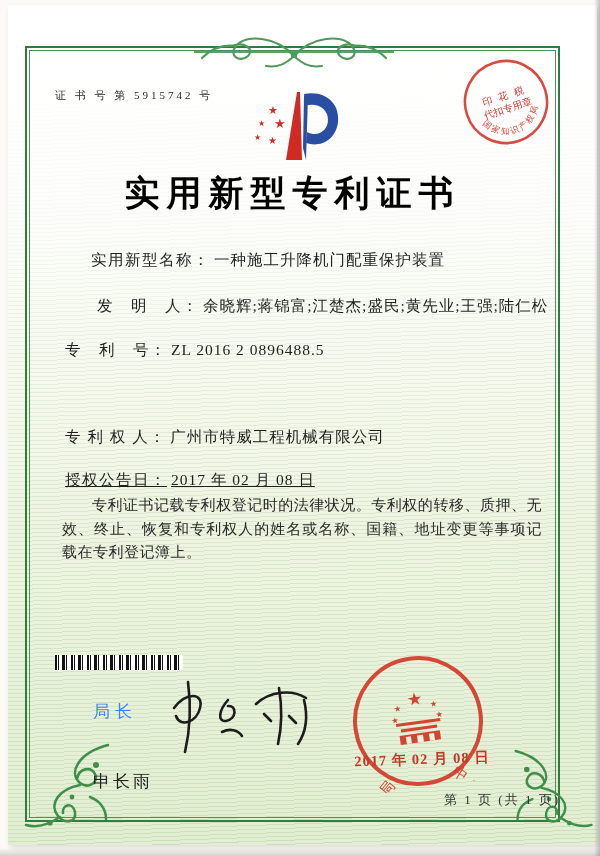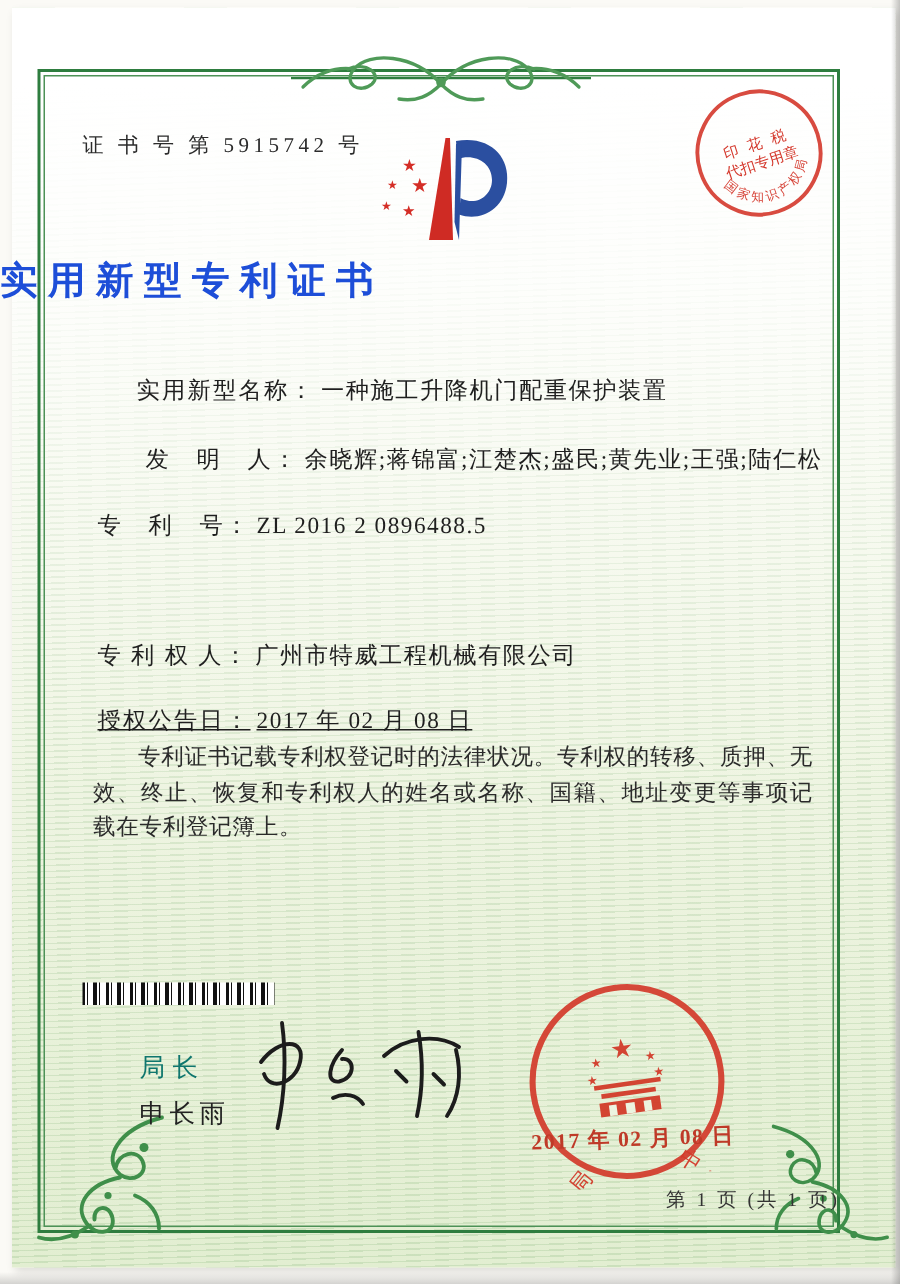"证 书 号 第 5915742" .cert-no { font-size: 14px -> 11px }
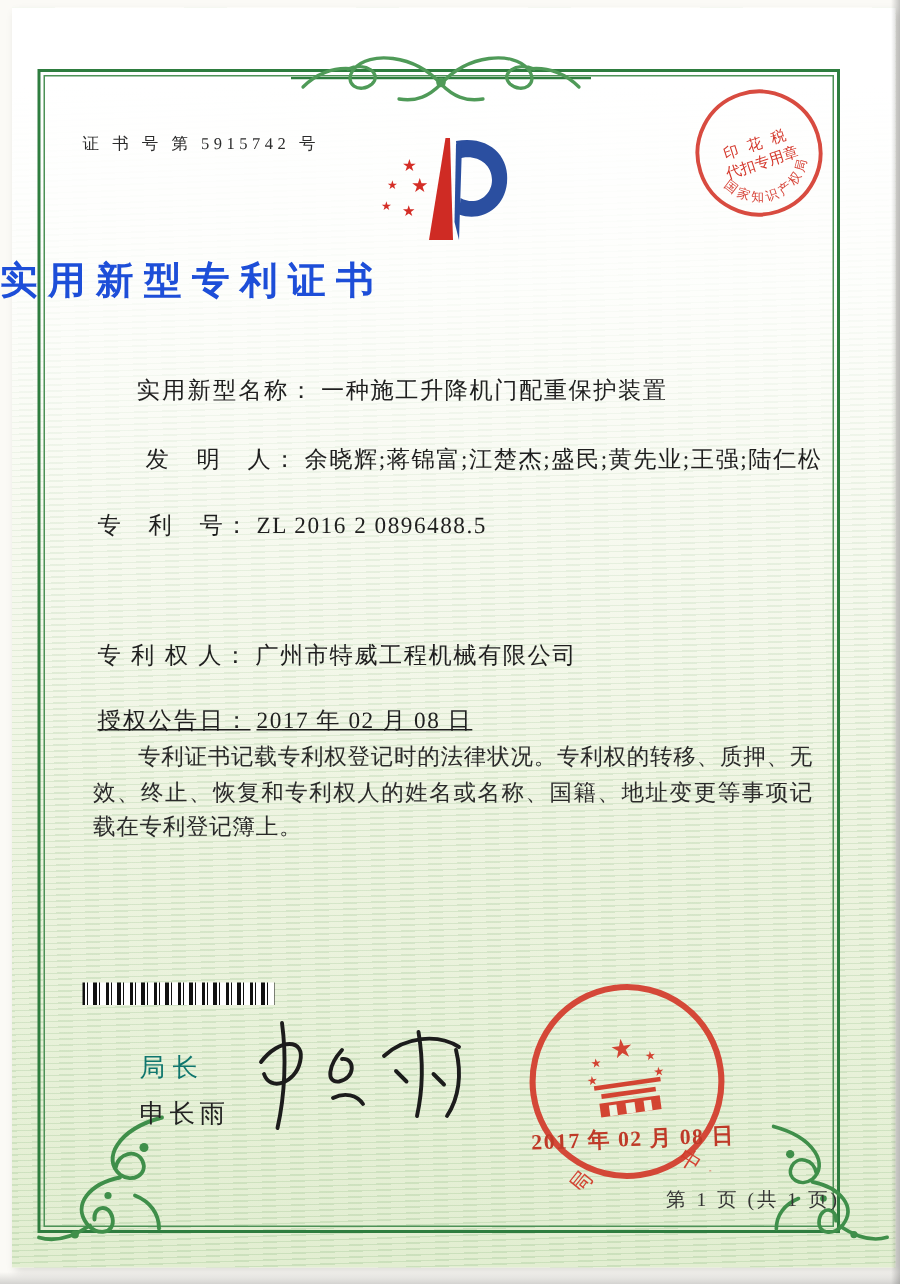"实用新型专利证书" .title { color: #1d4ed8 -> #000000; font-size: 25px -> 35px; text-align: left -> center }
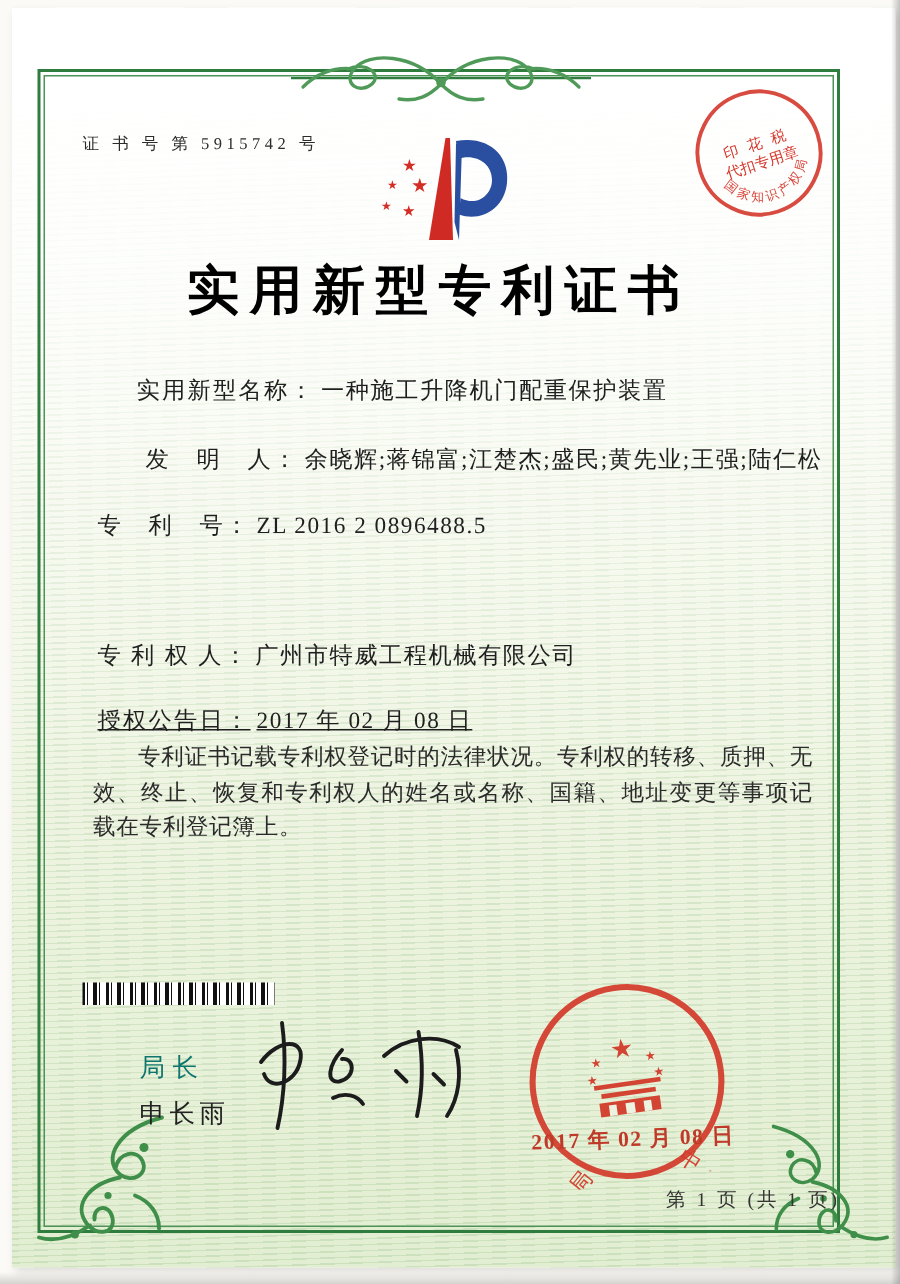"局长" .sig-title { color: #0f766e -> #3b82f6 }
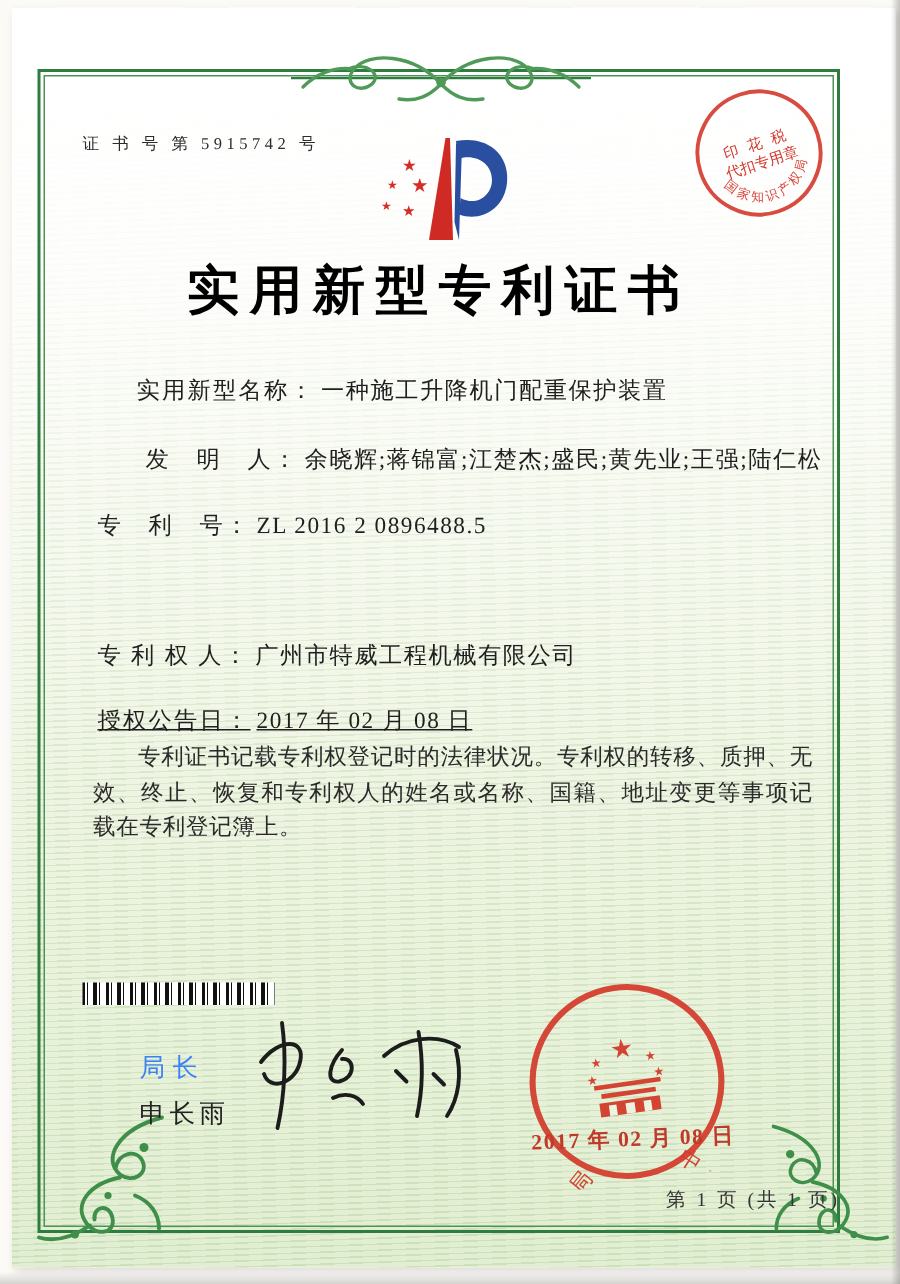"申长雨" .sig-name { top: 731px -> 770px }
